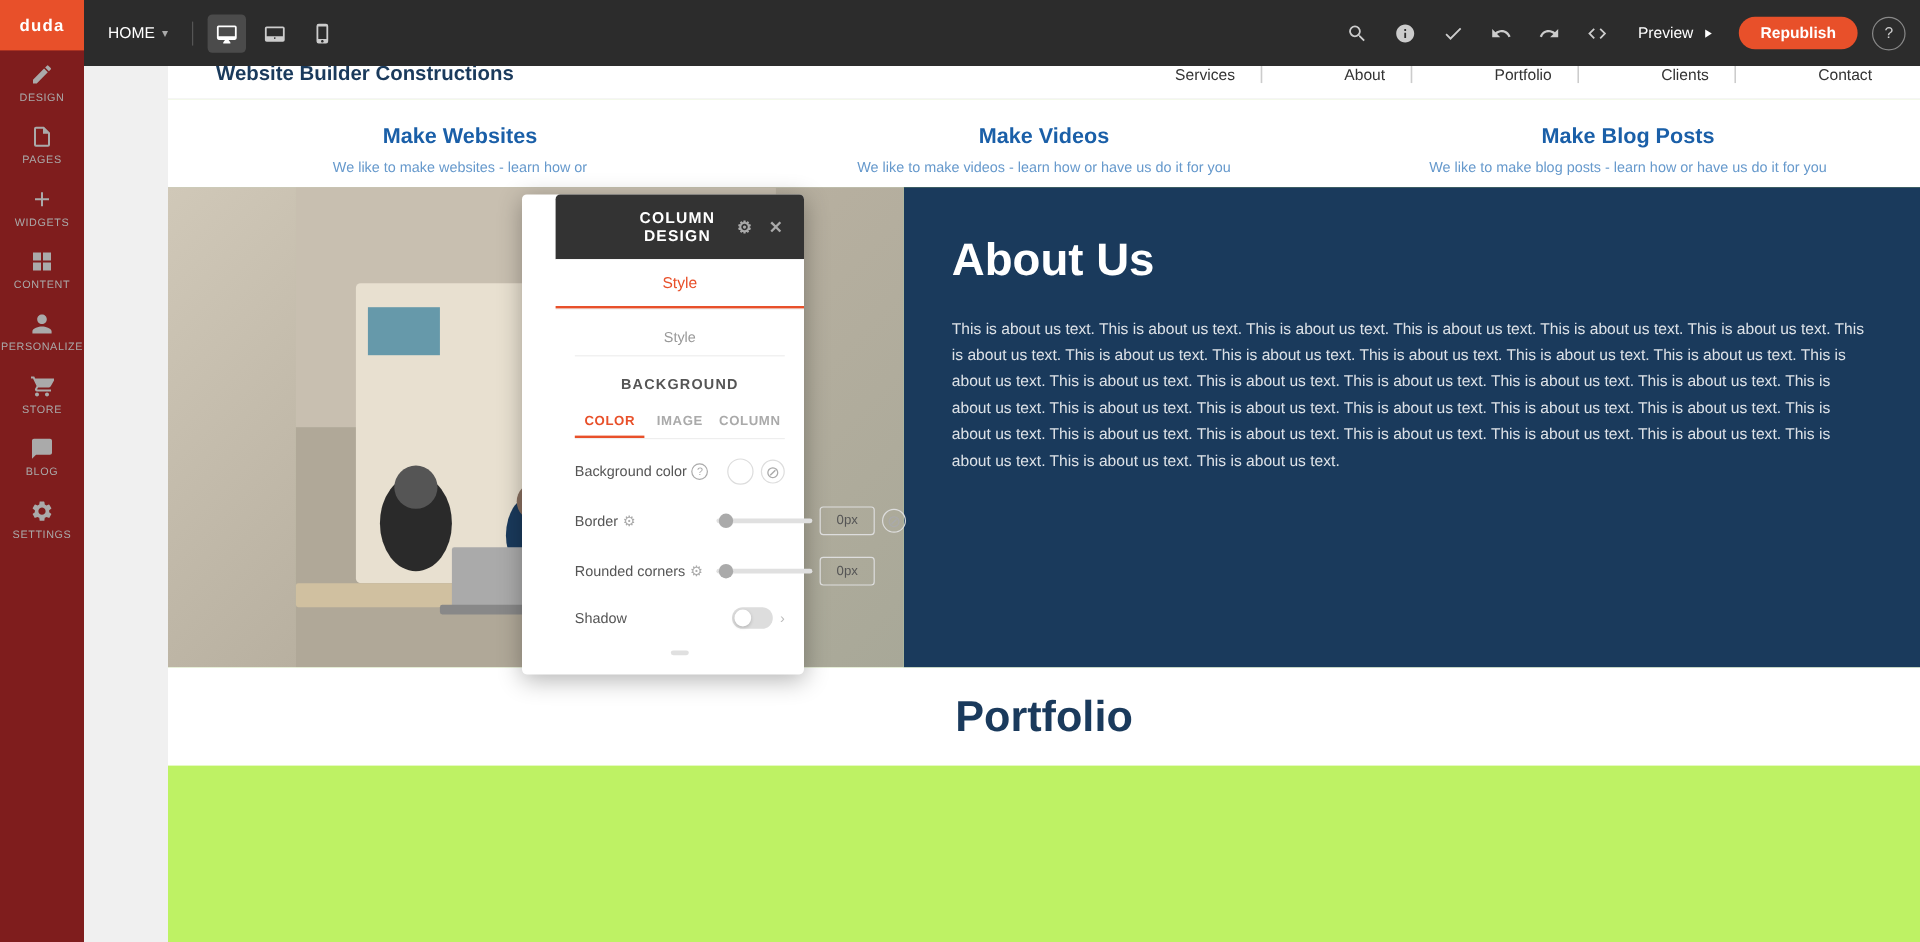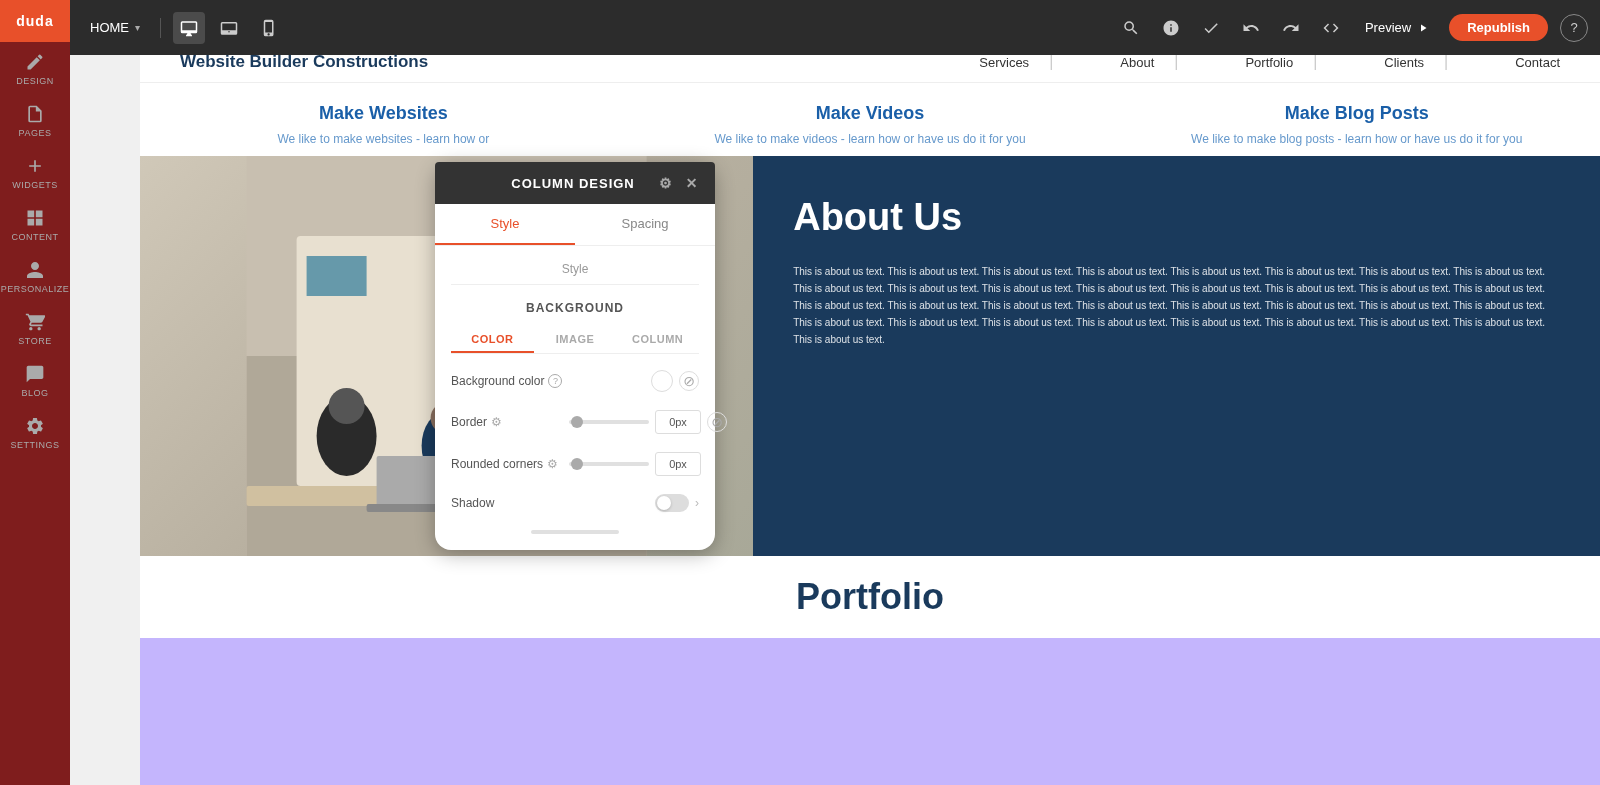"Website Builder Constructions" .main { background: #c4b5fd -> #bef264 }
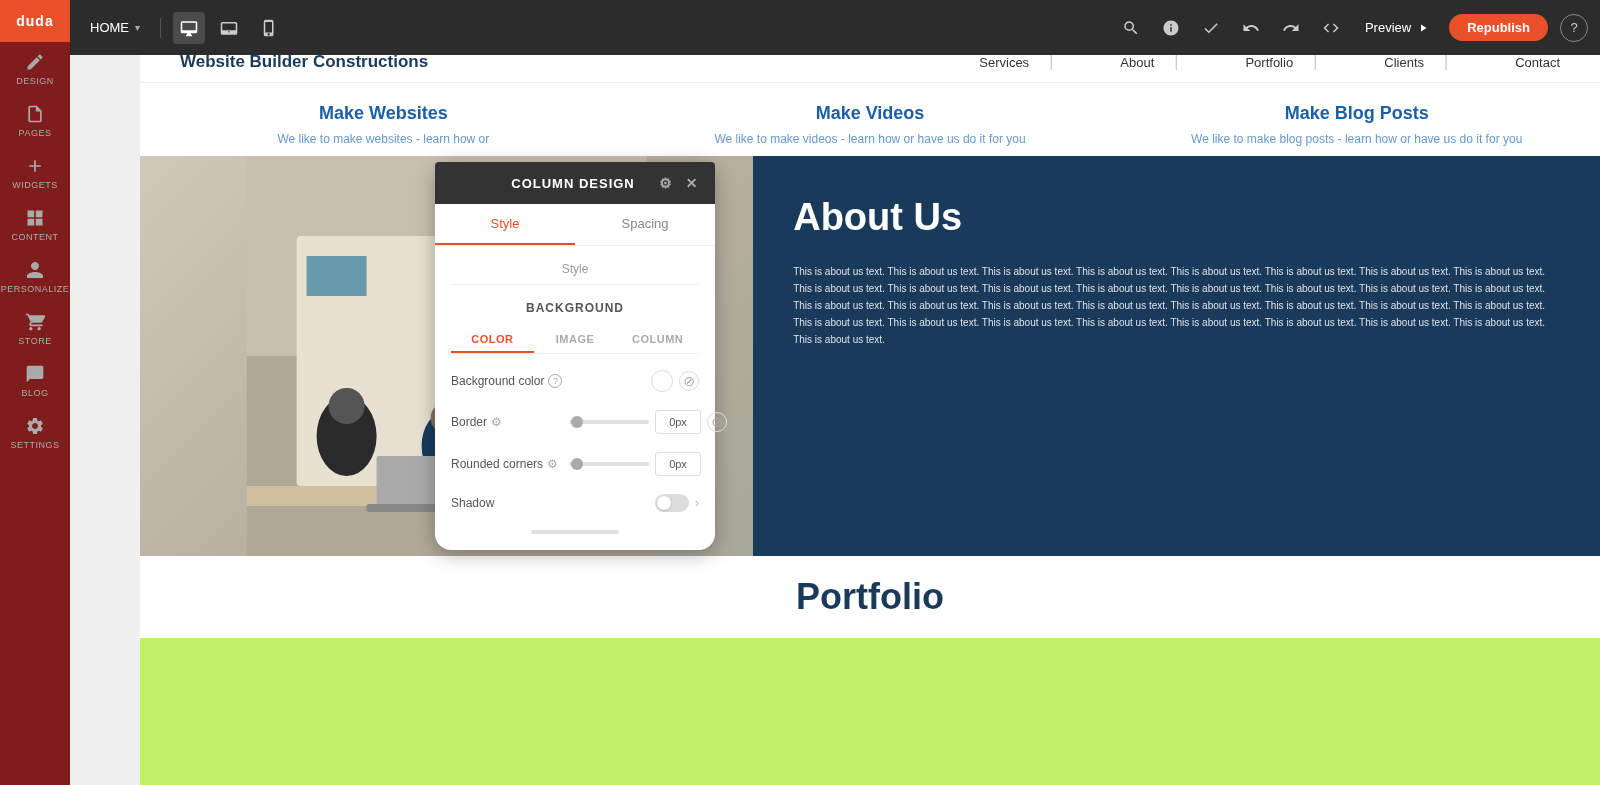"COLUMN DESIGN" .panel-overlay { border-radius: 16px -> 4px; padding-left: none -> 28px; width: 280px -> 235px }
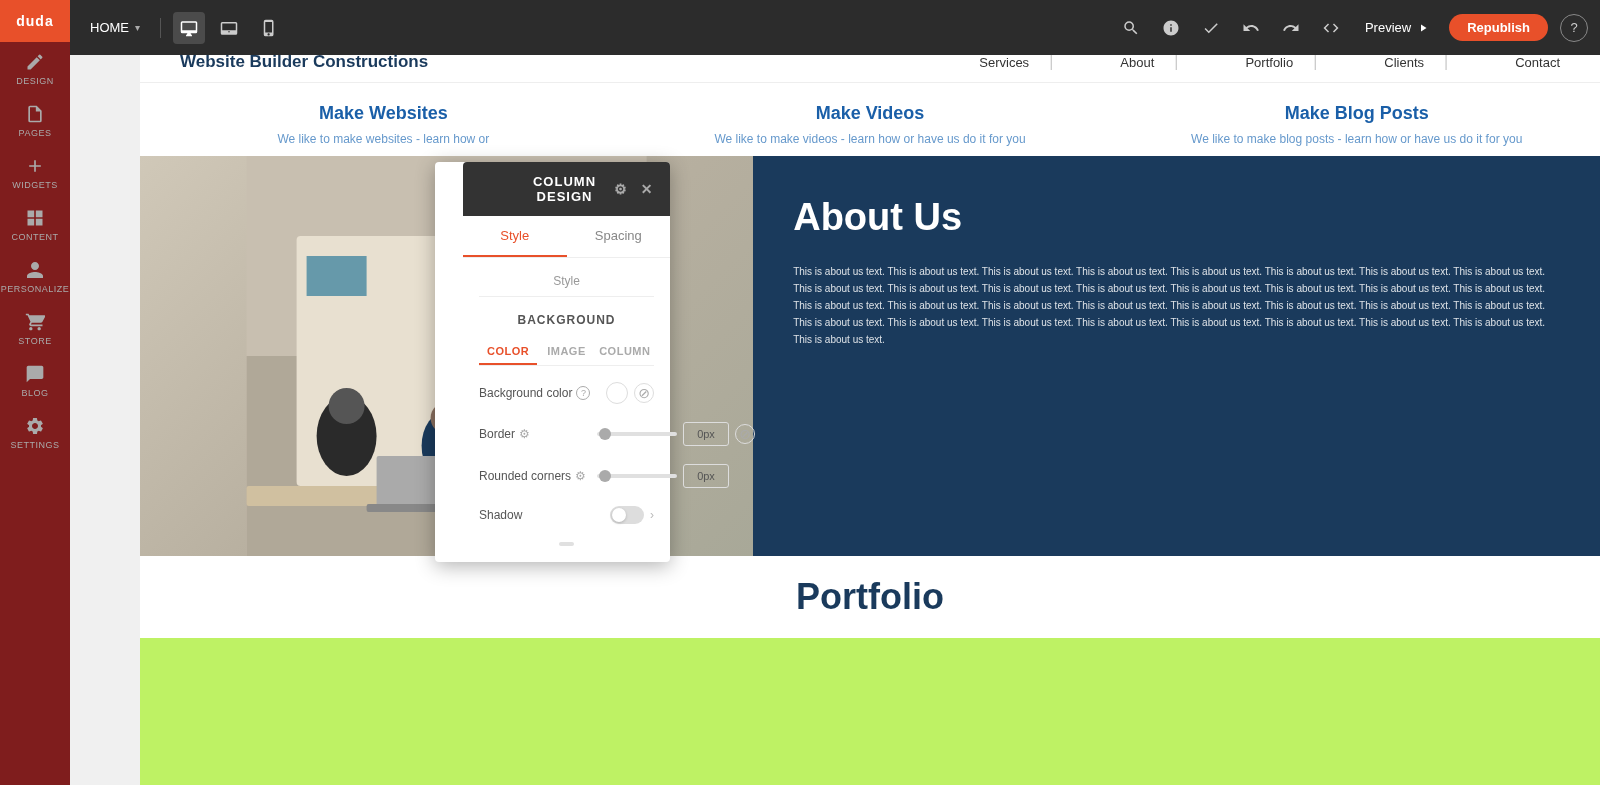"Spacing" div.panel-tab { html: <div>Spacing</div> -> none }
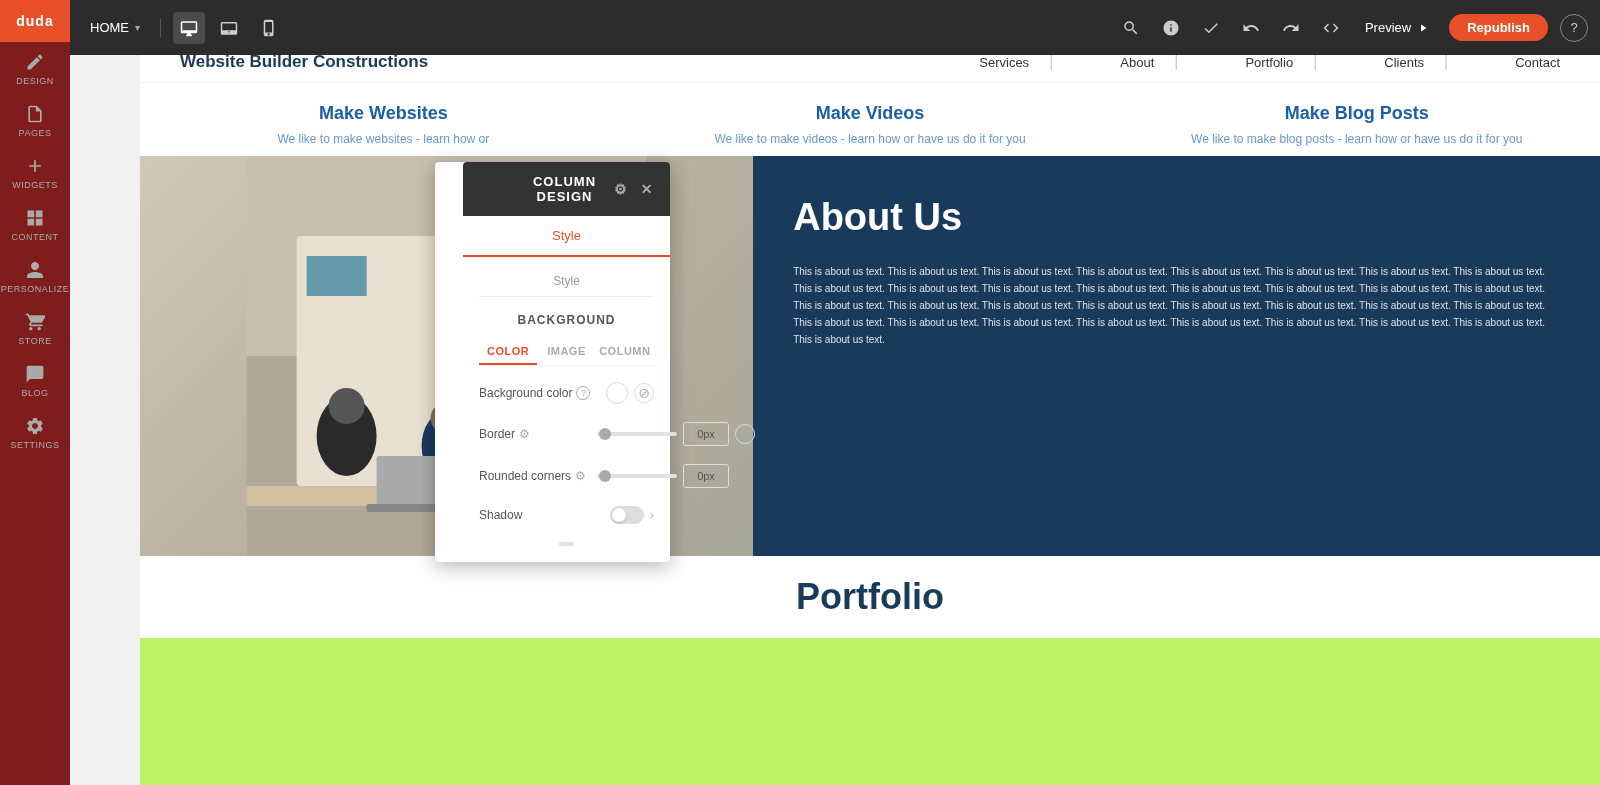"This is about us text." .about-text p { font-size: 10px -> 13px }
